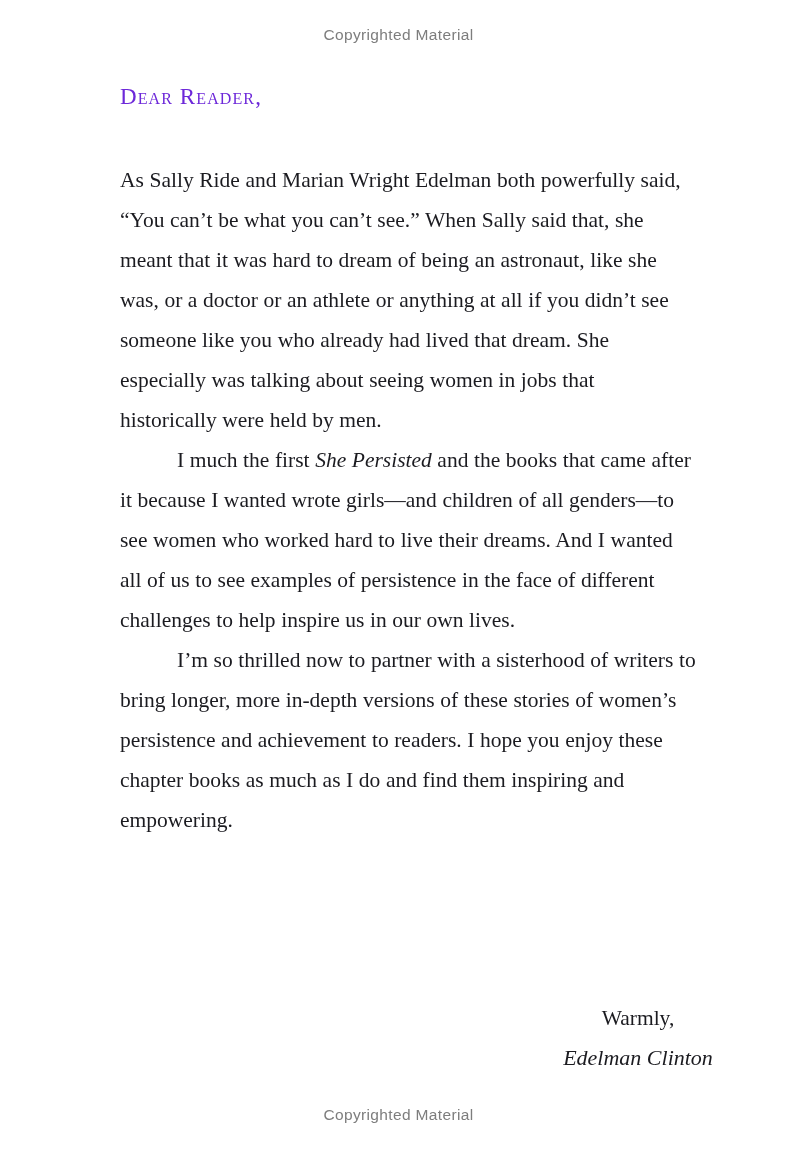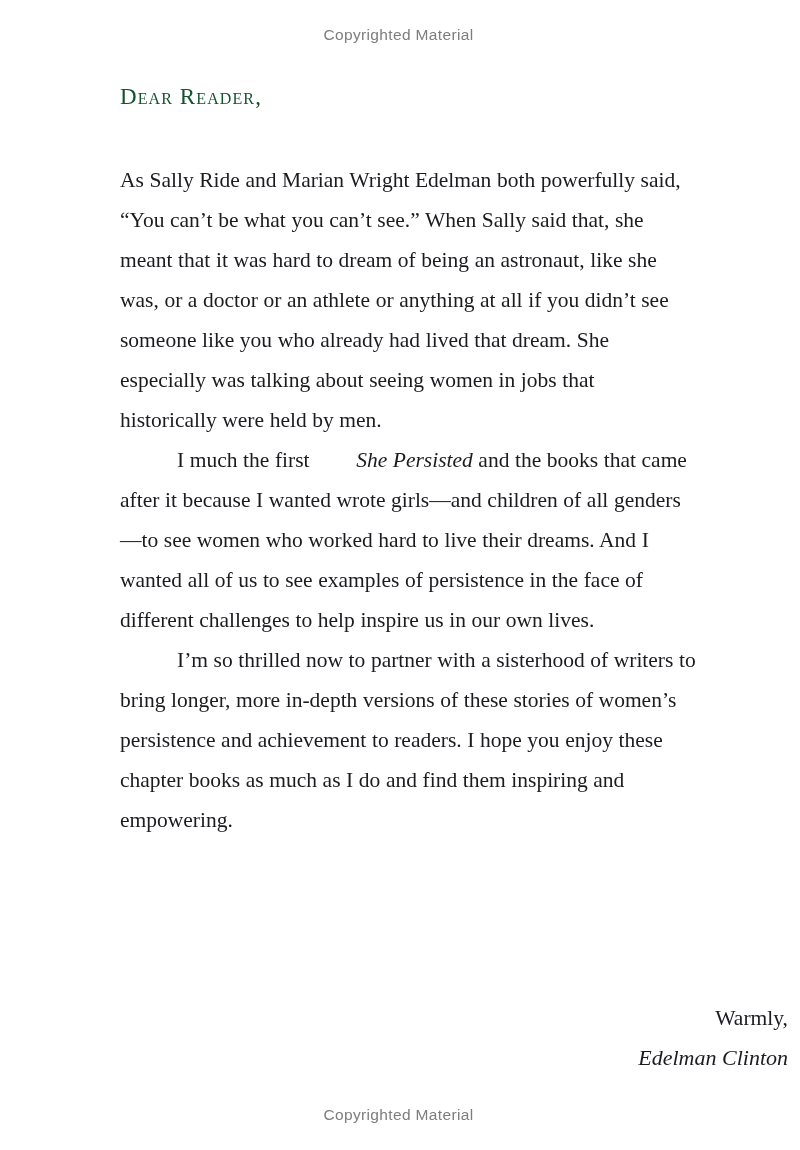"Dear Reader," .salutation { color: #14532d -> #6d28d9 }
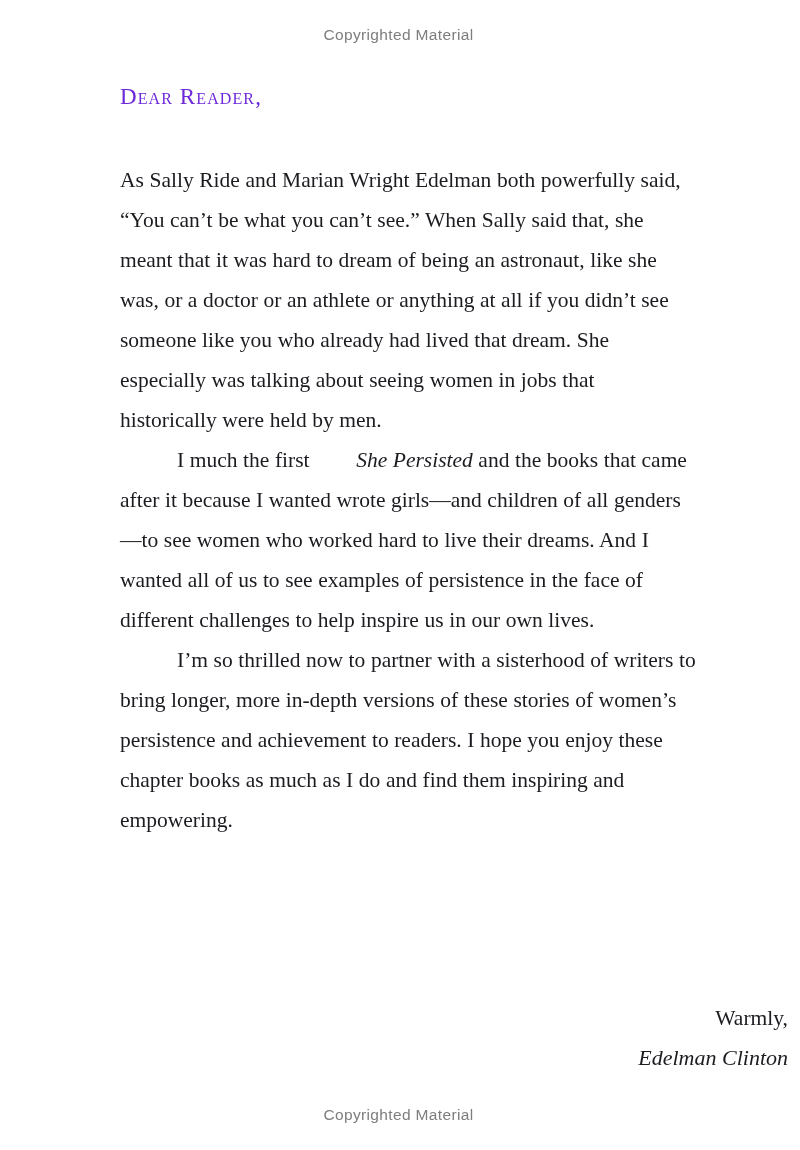"She Persisted" em.title-italic, .signature-name { margin-left: 41px -> none }
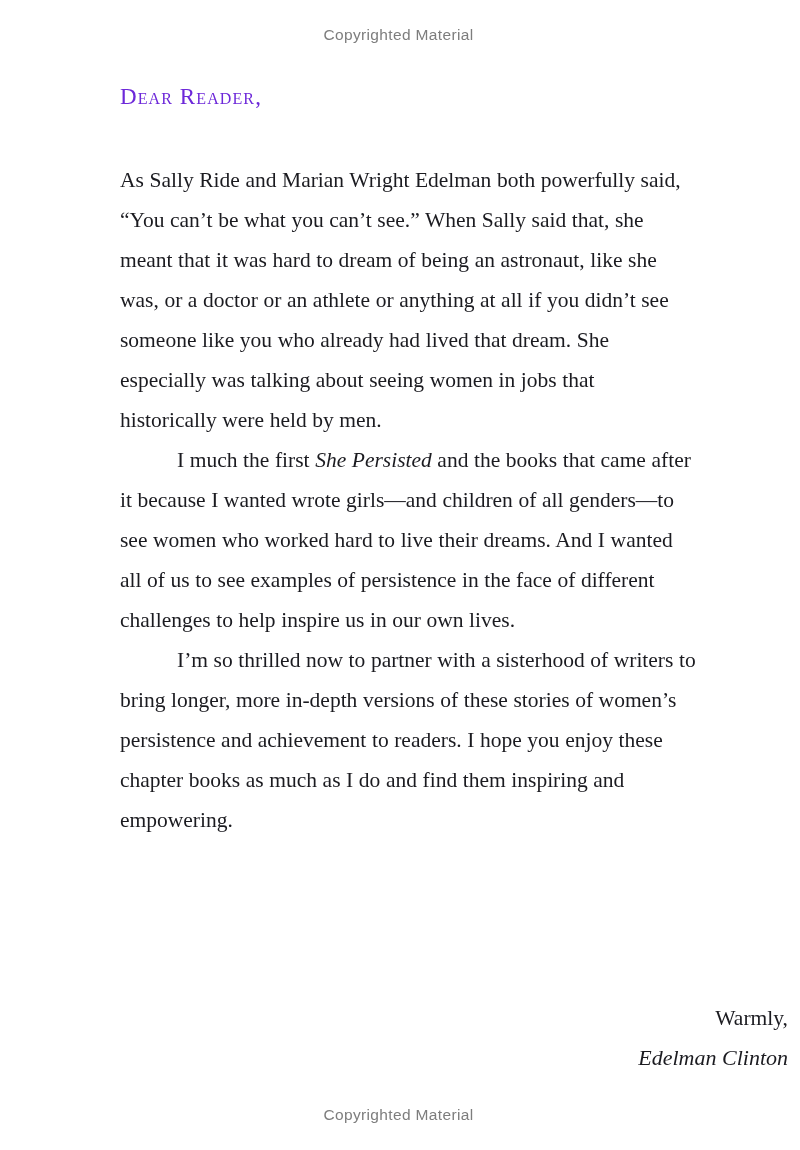"Warmly," .closing-line { text-align: right -> center }
